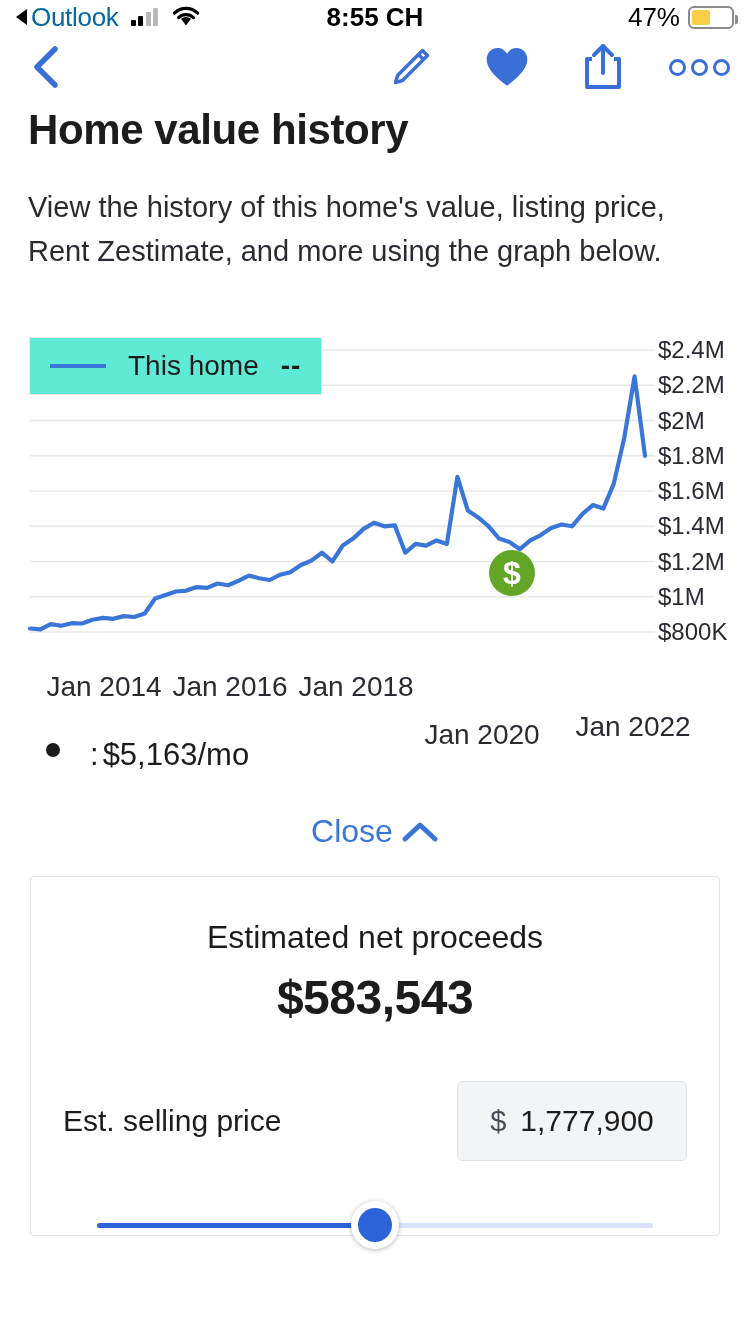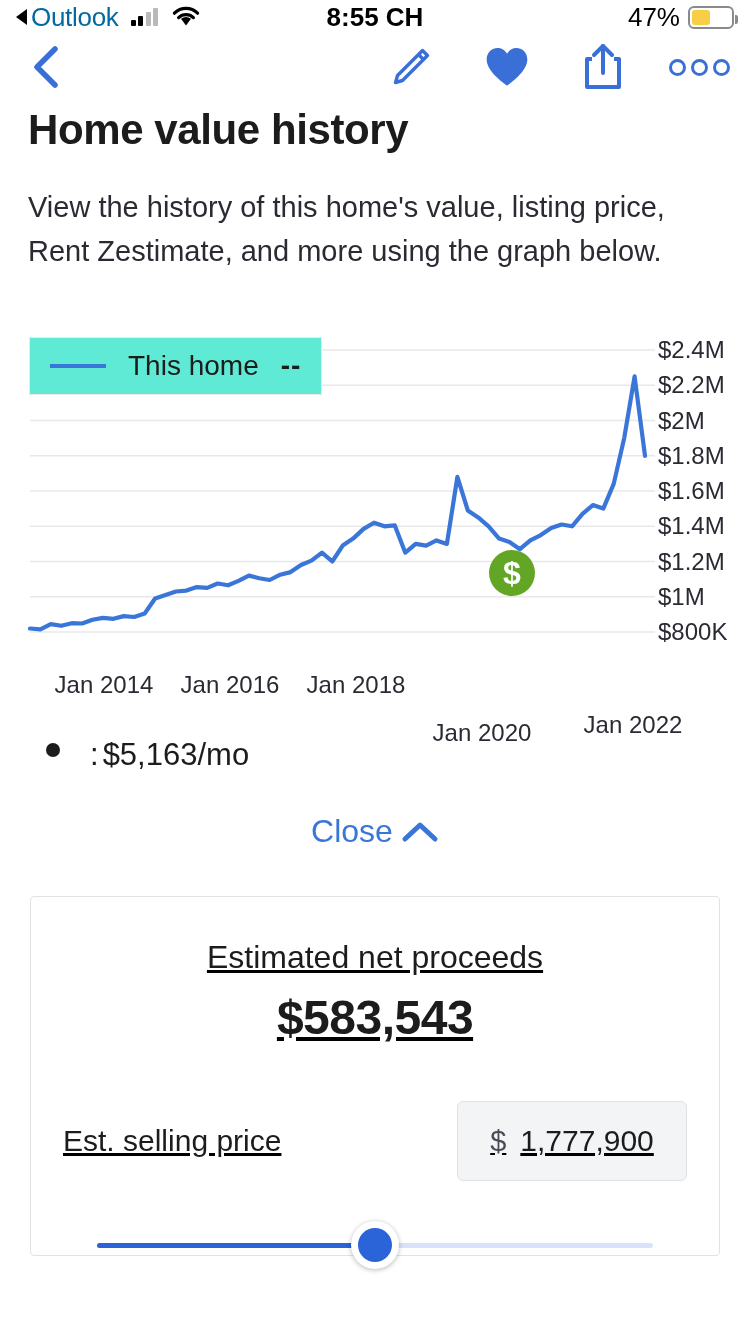"Jan 2014" .xlabel { font-size: 24px -> 28px }
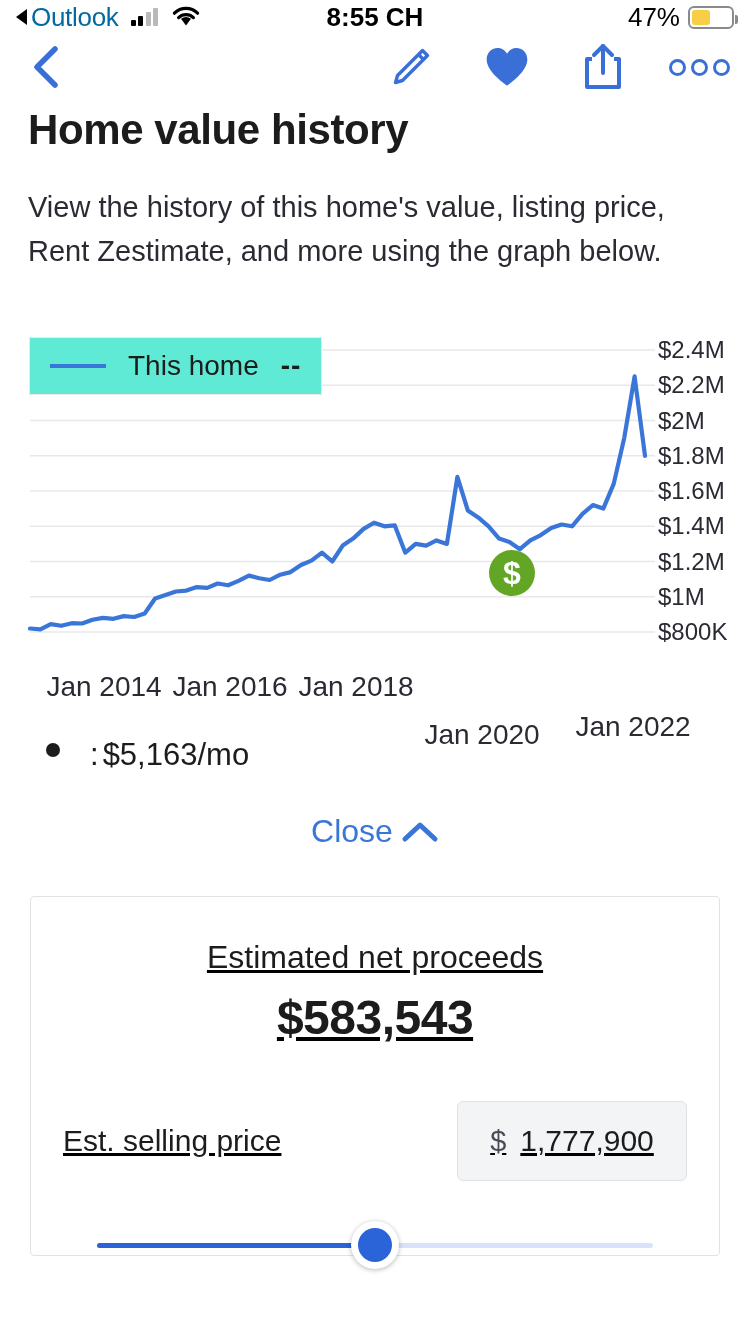"Estimated net proceeds" .card { margin: 46px 30px 0 30px -> 26px 30px 0 30px; text-decoration: underline -> none }
